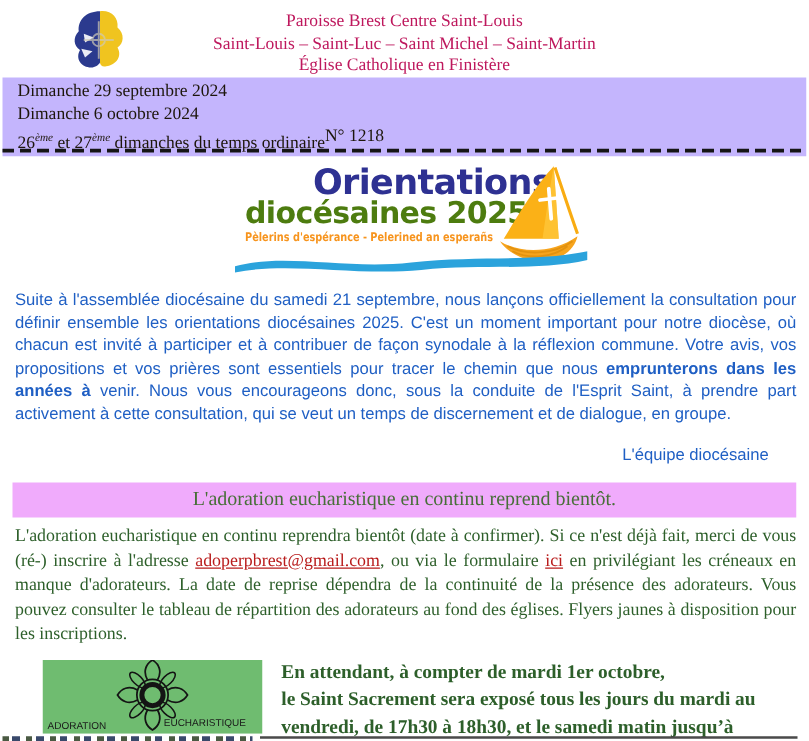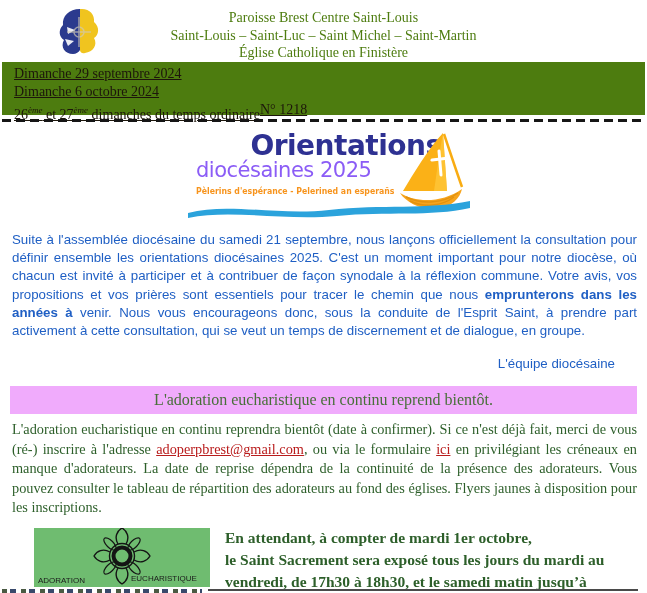"Paroisse Brest Centre Saint-Louis" .masthead-lines { color: #4d7c0f -> #be185d }
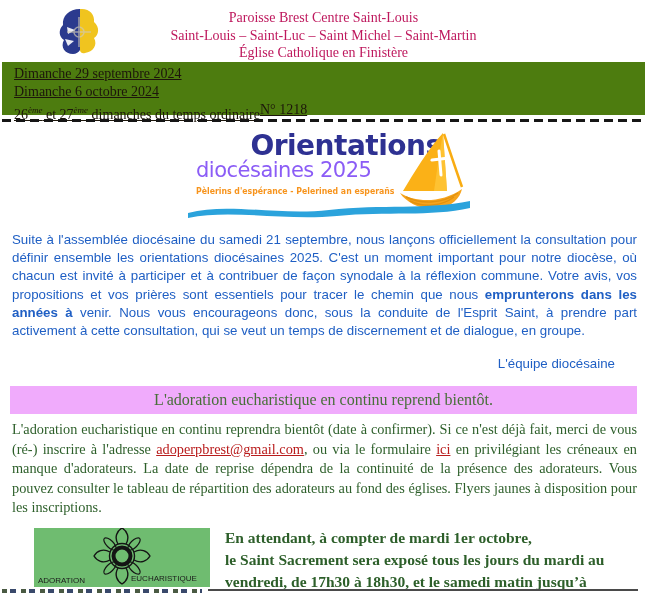"Dimanche 29 septembre 2024" .issue-box { background: #4d7c0f -> #c4b5fd; height: 53px -> 63px; text-decoration: underline -> none }
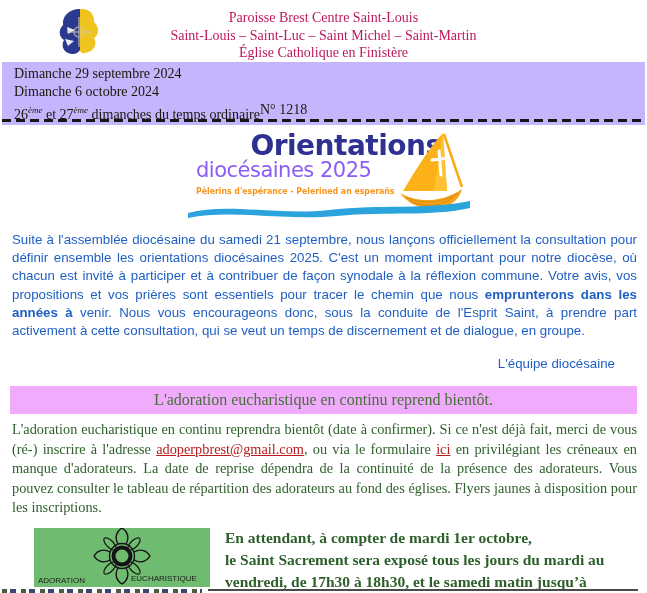"diocésaines 2025" .c-title2 { color: #8b5cf6 -> #4d7c0f; font-size: 21px -> 24px; font-weight: 400 -> 700 }
